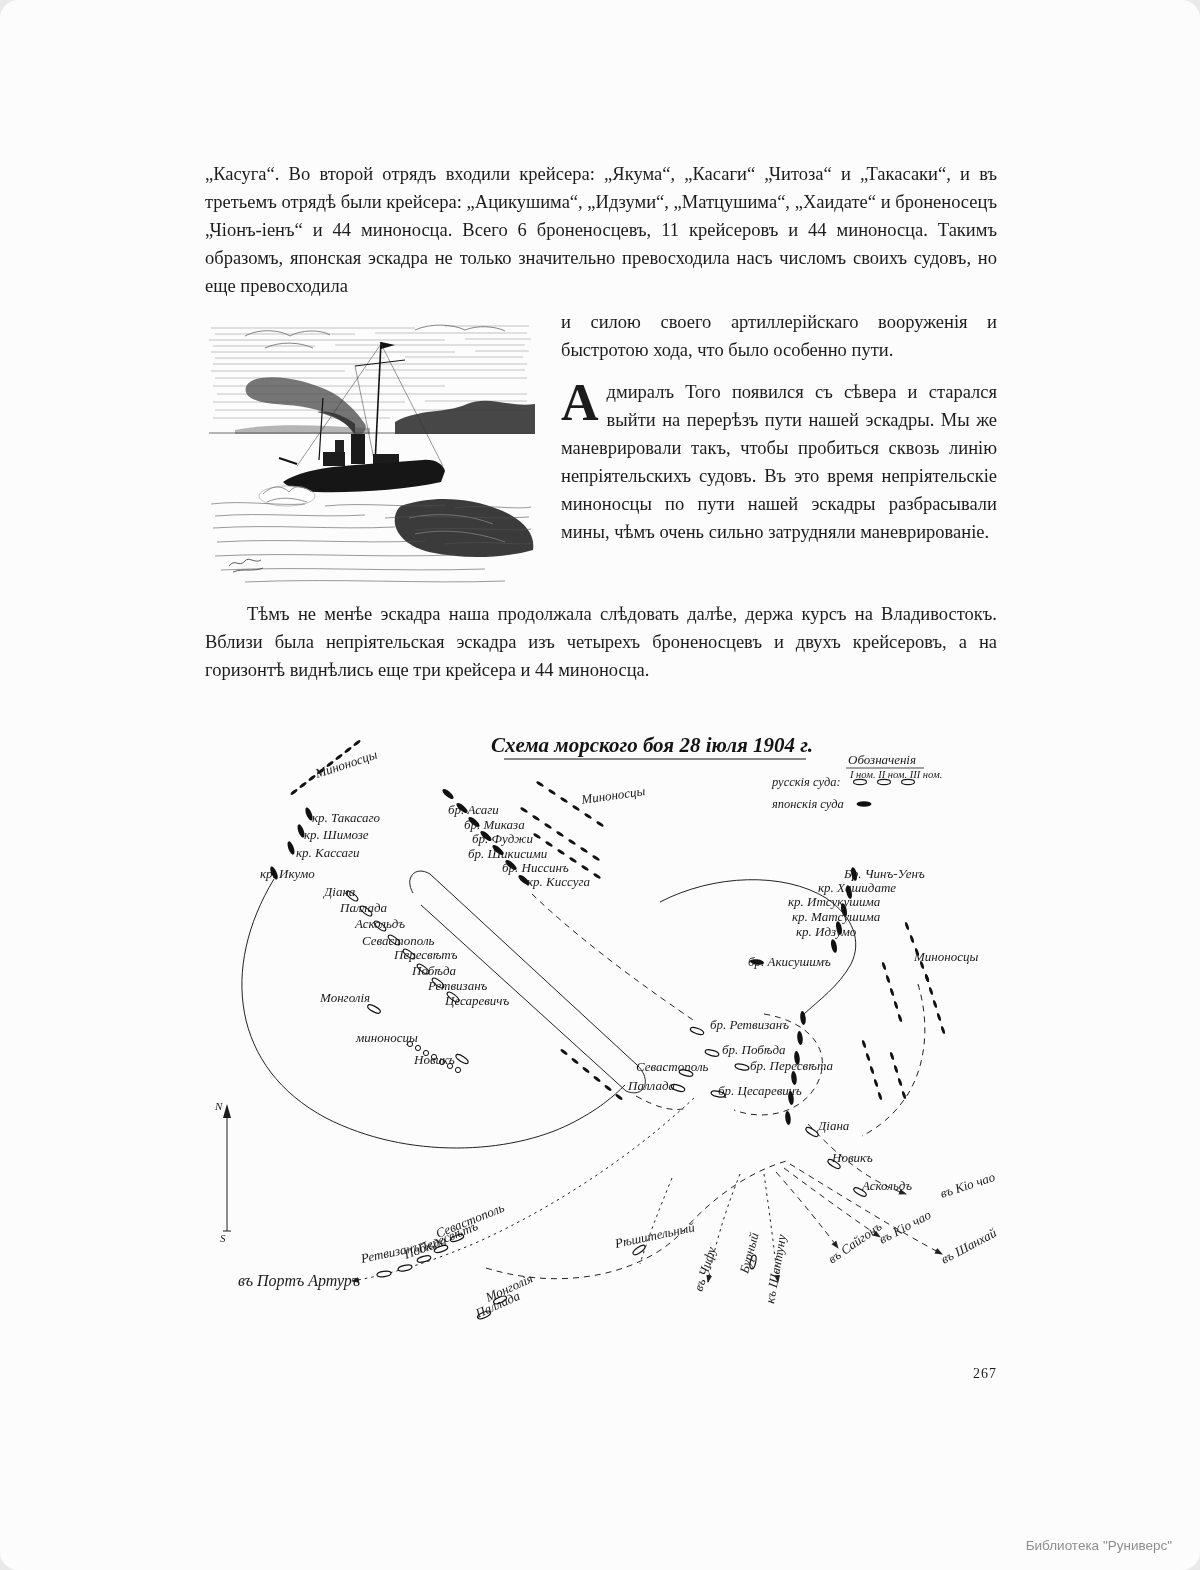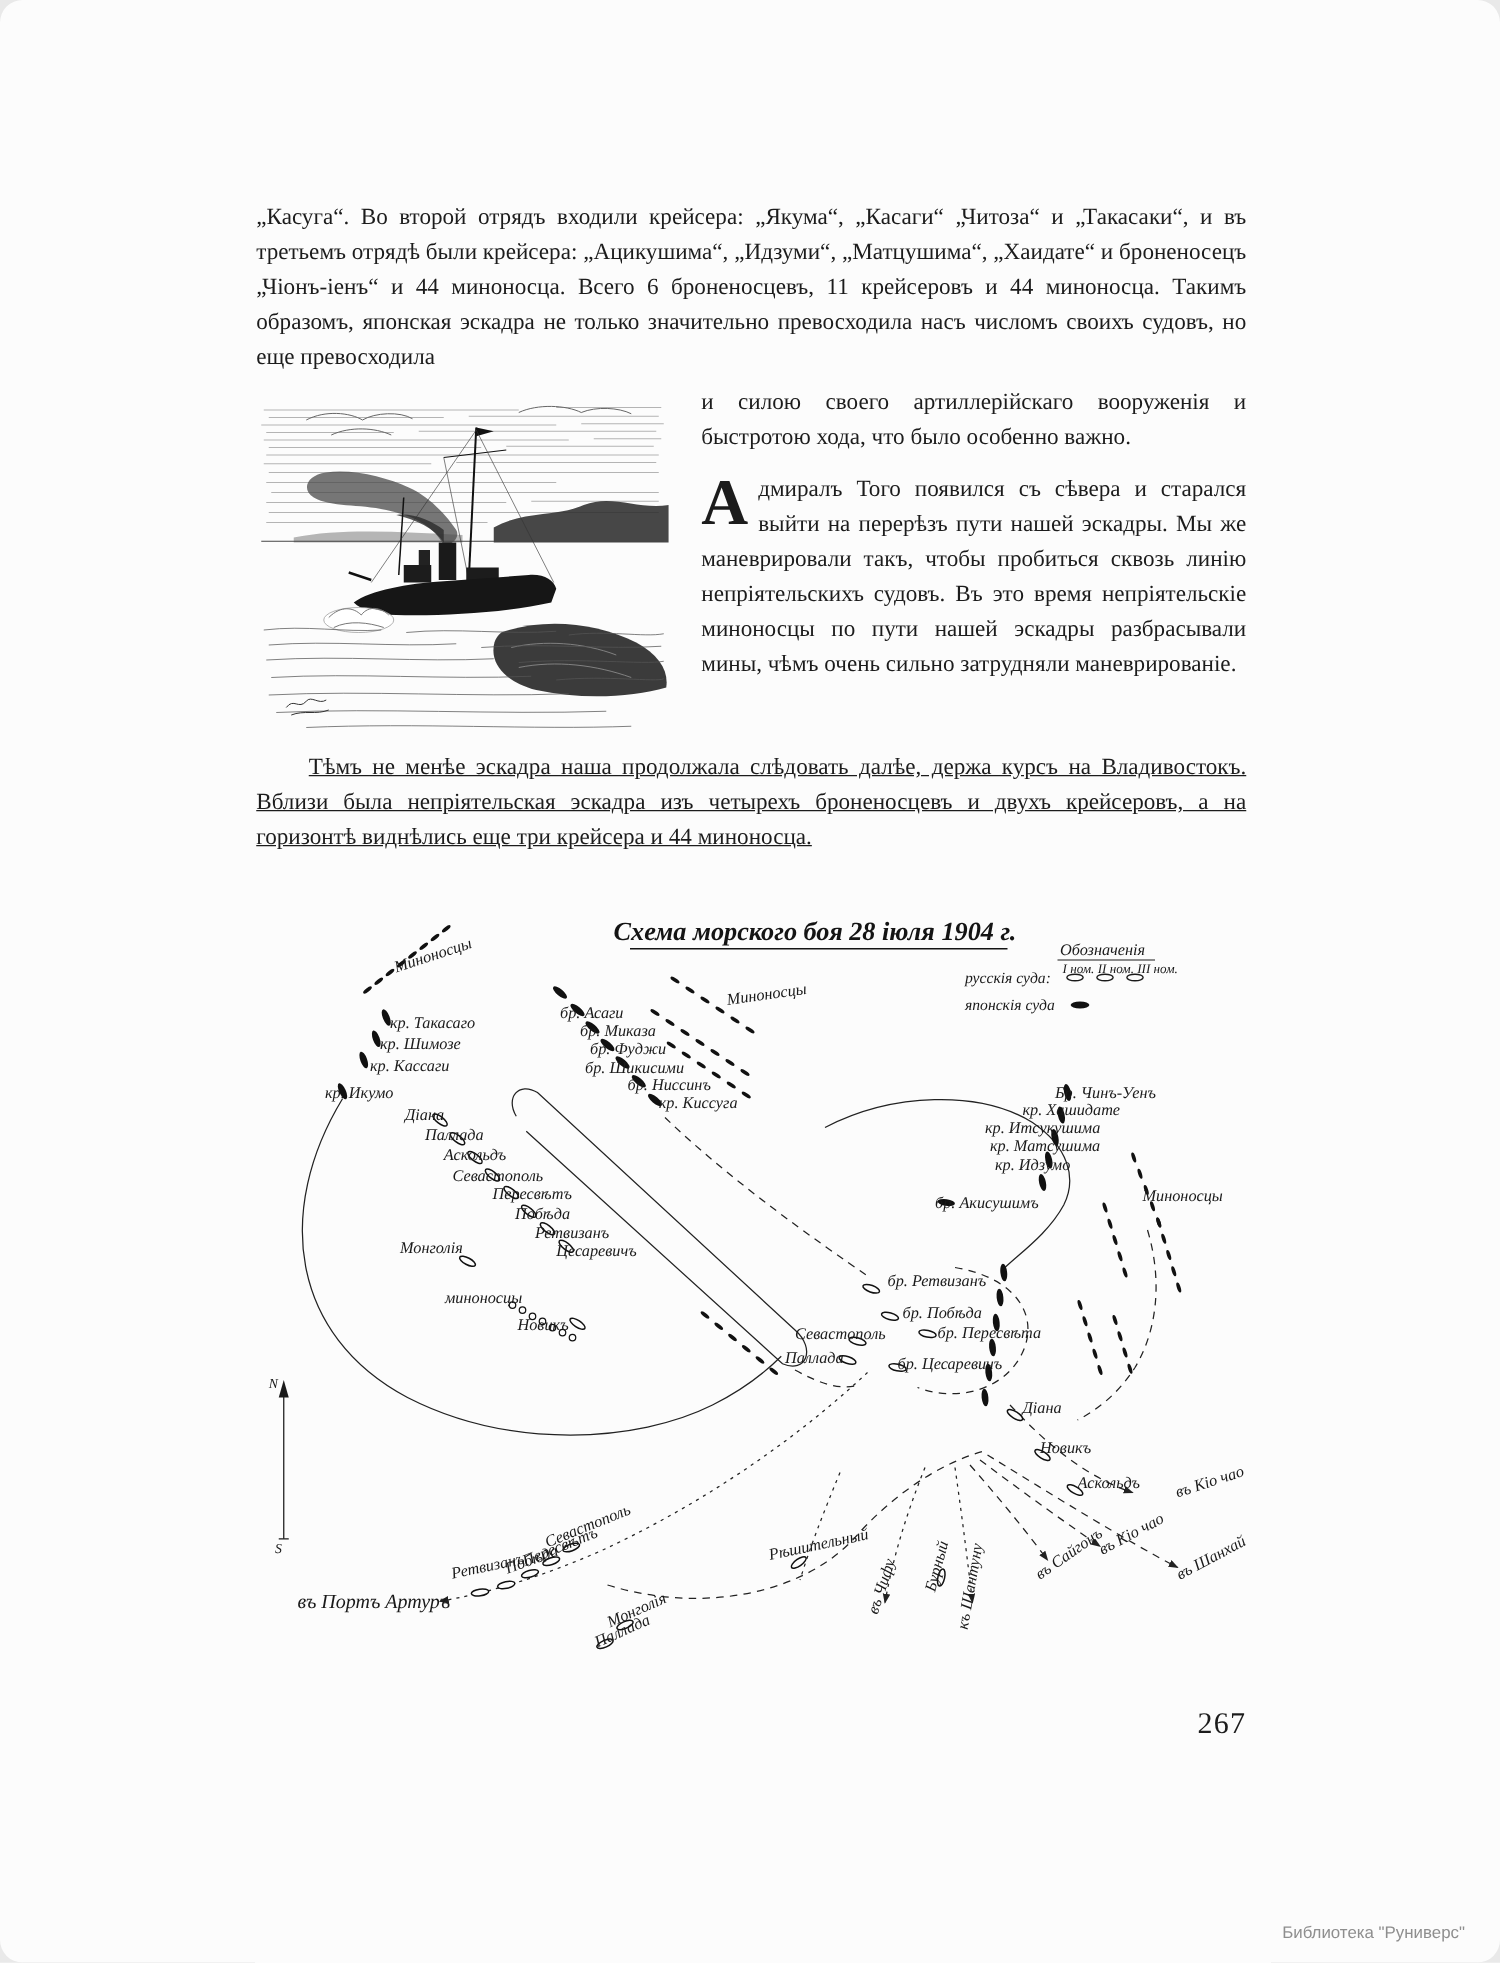"и силою своего артиллерійскаго" p.body-text { text: важно -> пути }
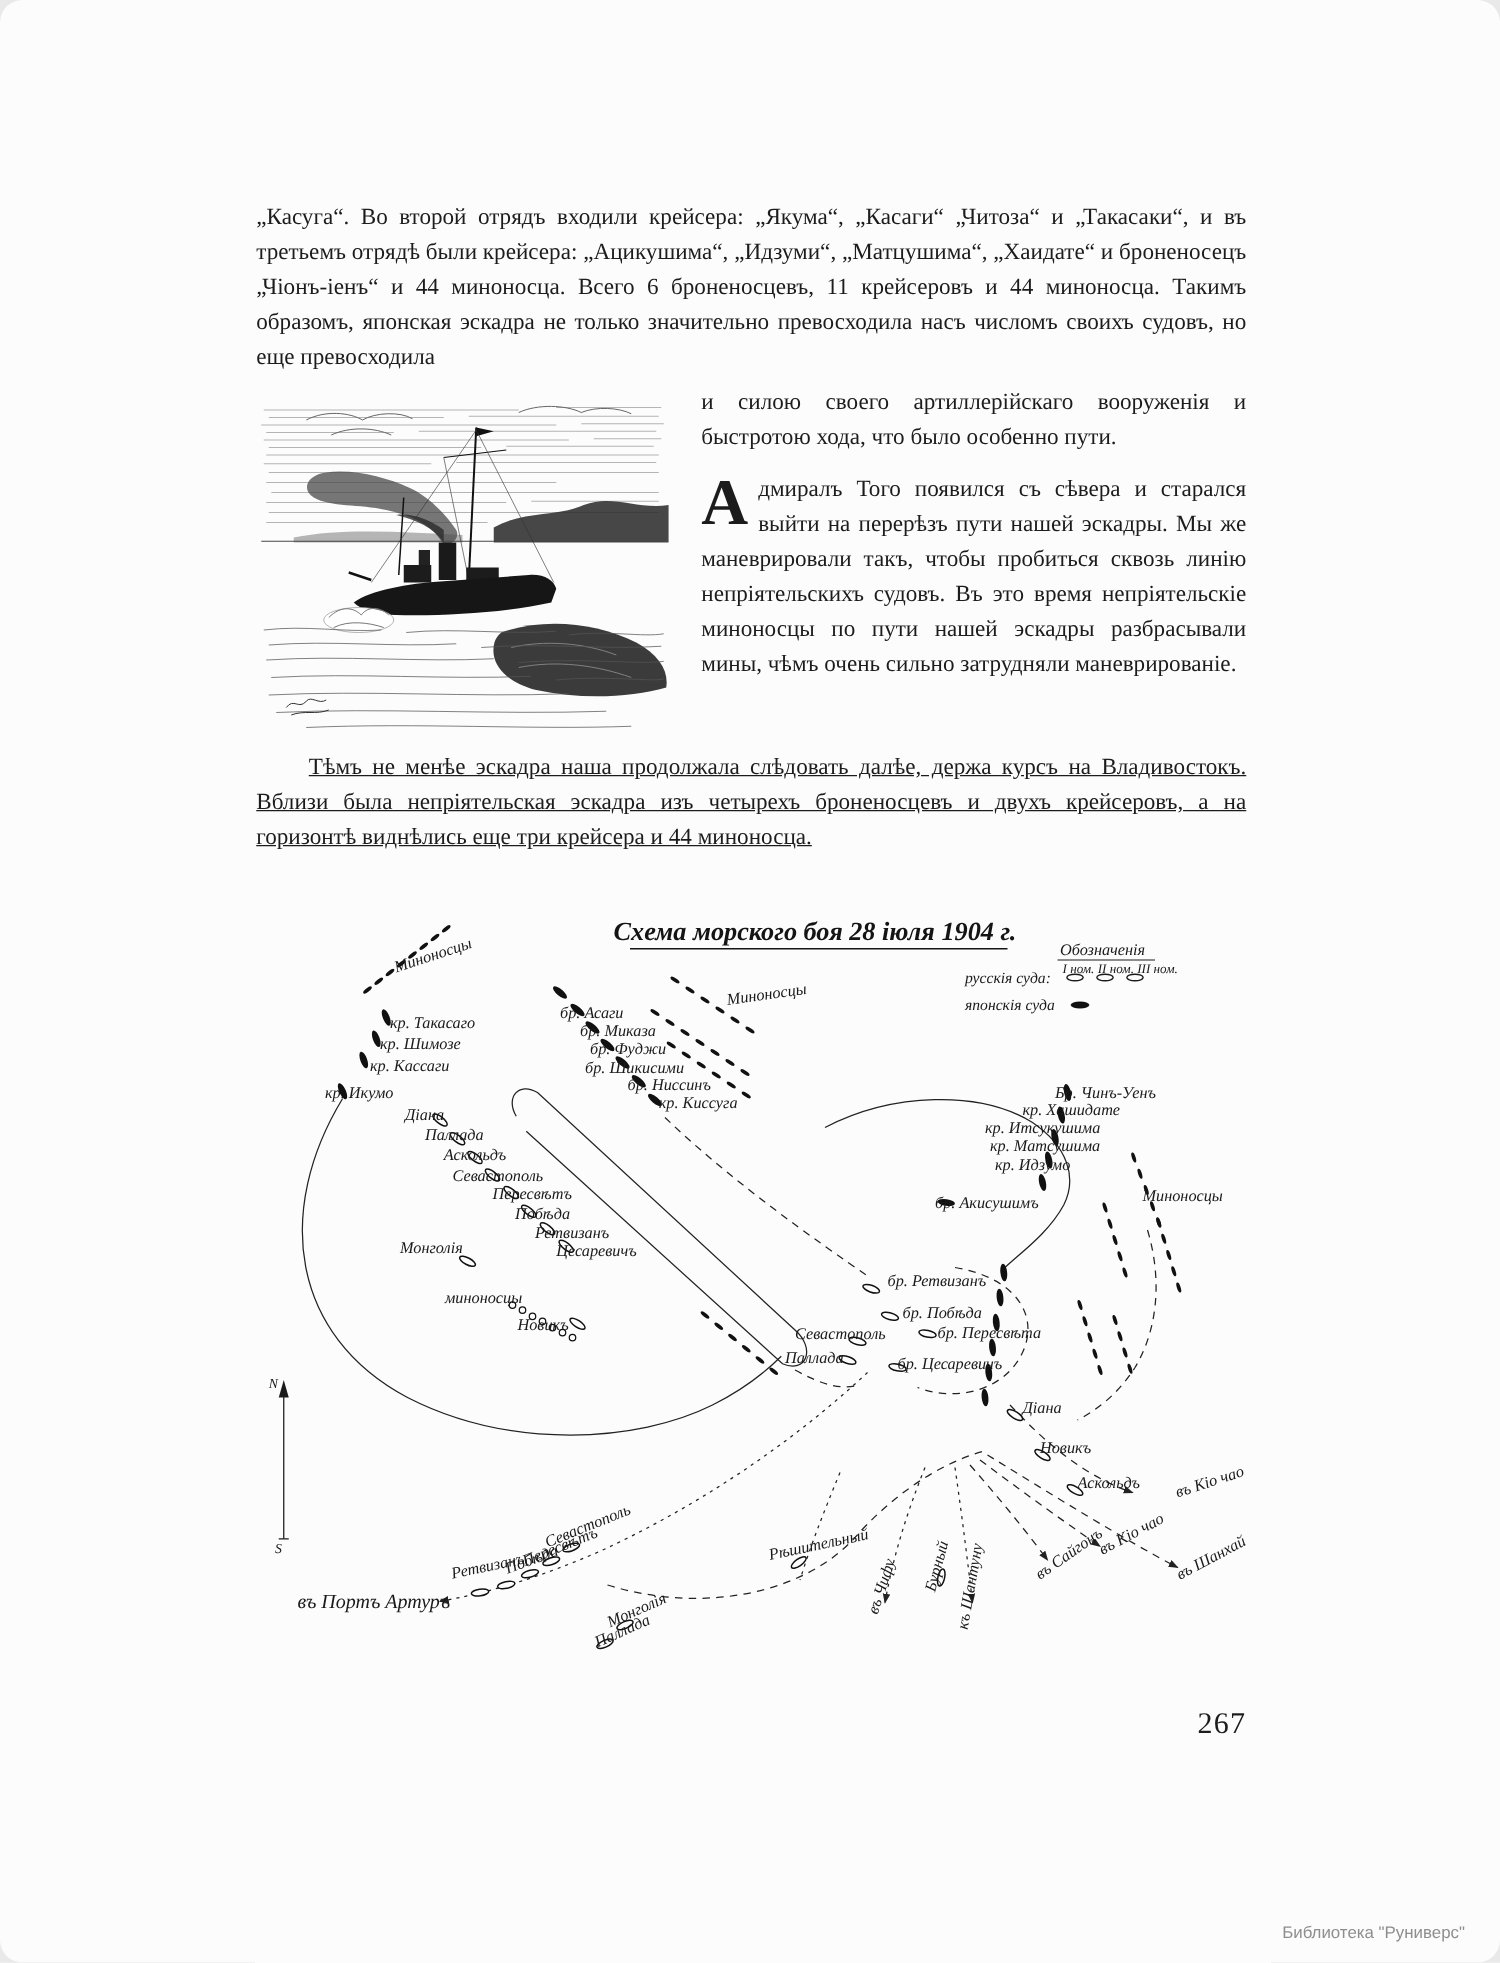"Тѣмъ не менѣе эскадра наша" .after-figure { text-decoration: underline -> none }
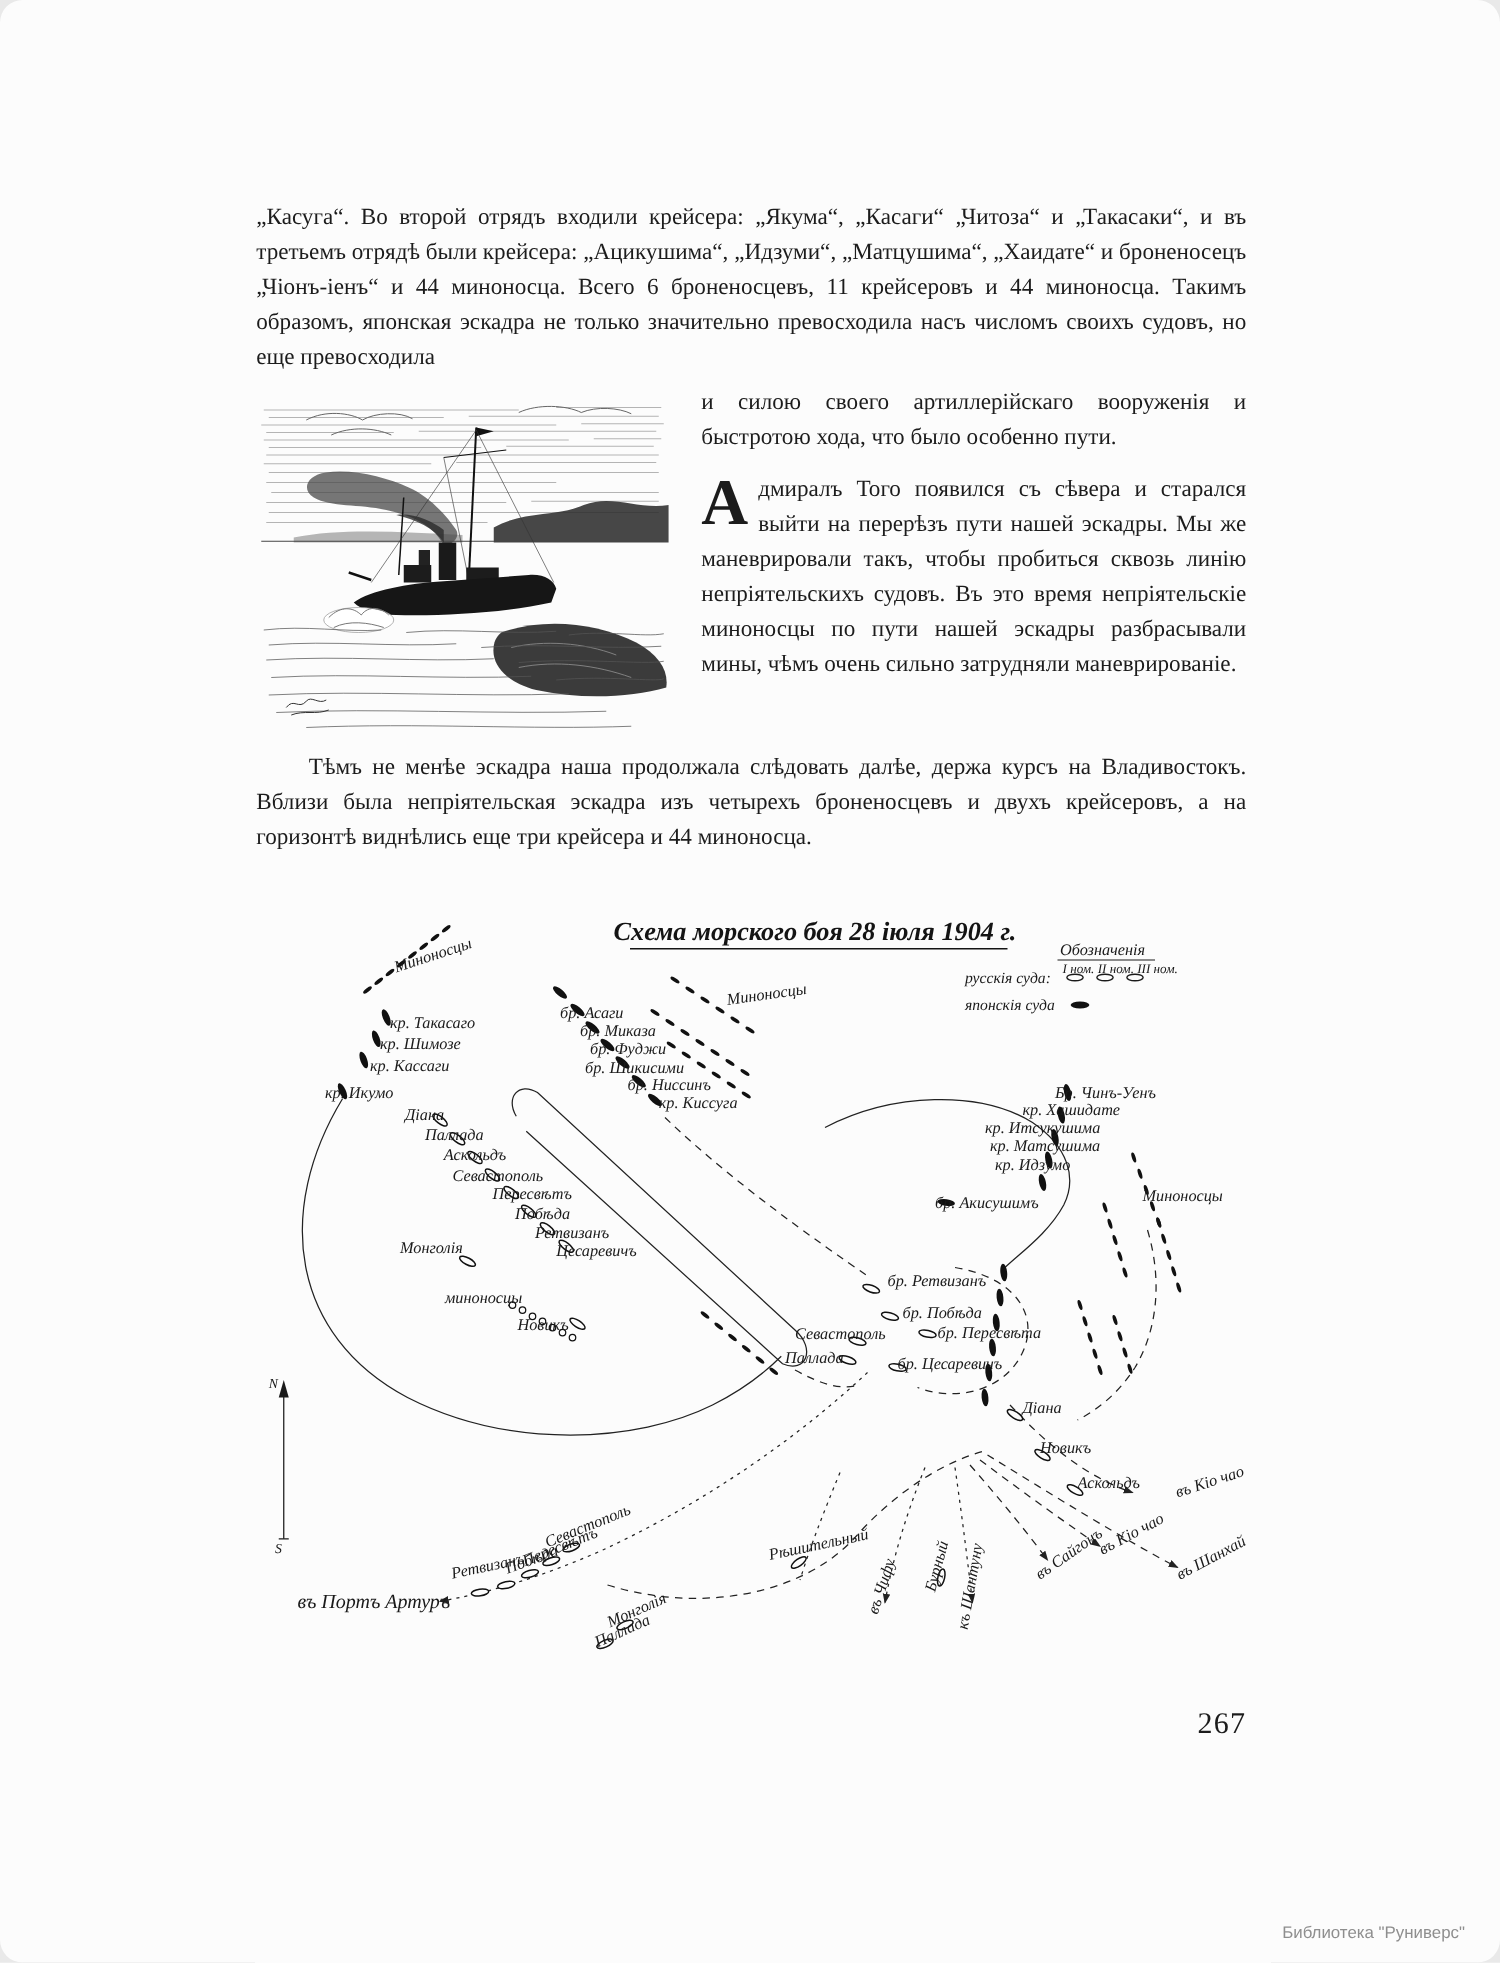"267" .page-number { font-size: 24px -> 14px }
